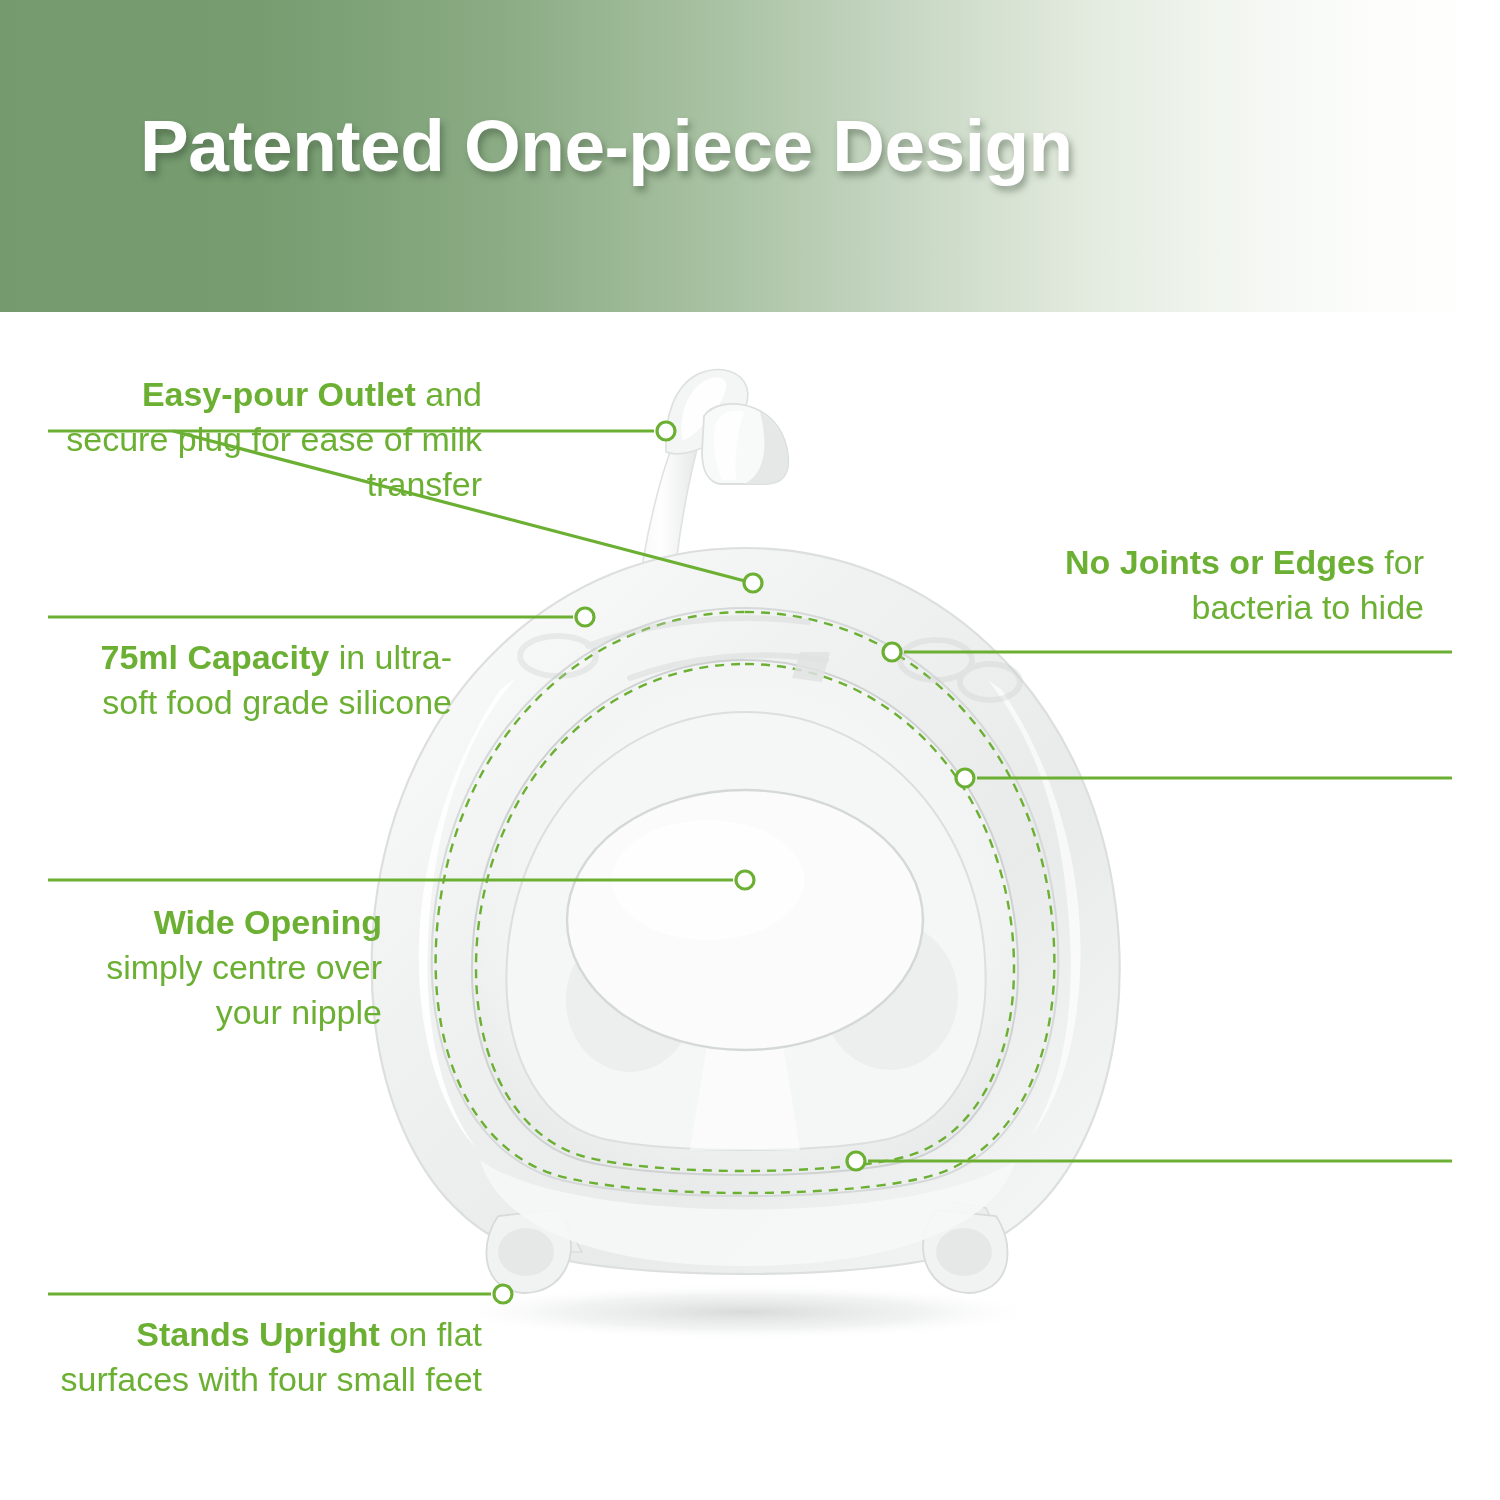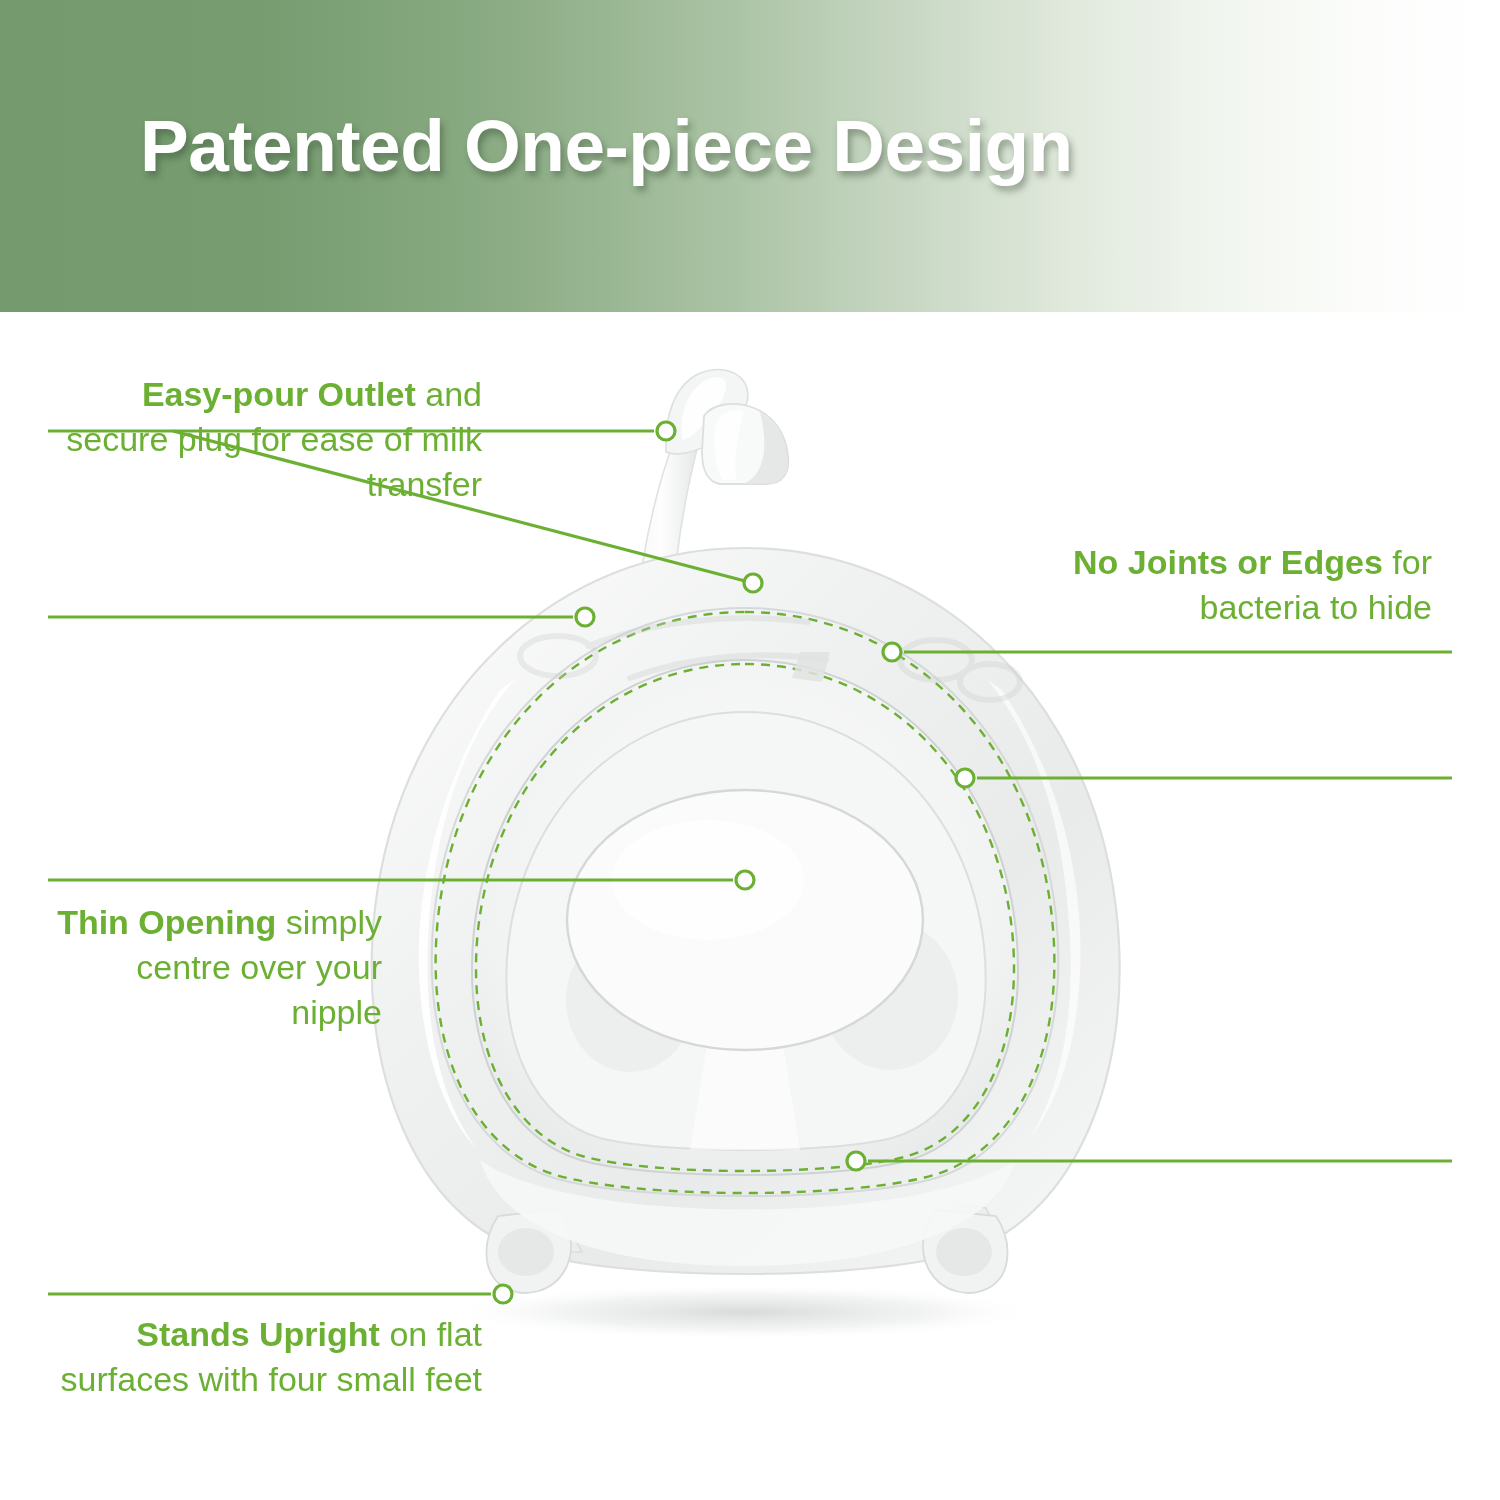"Patented One-piece Design" #page { padding-left: 8px -> none }
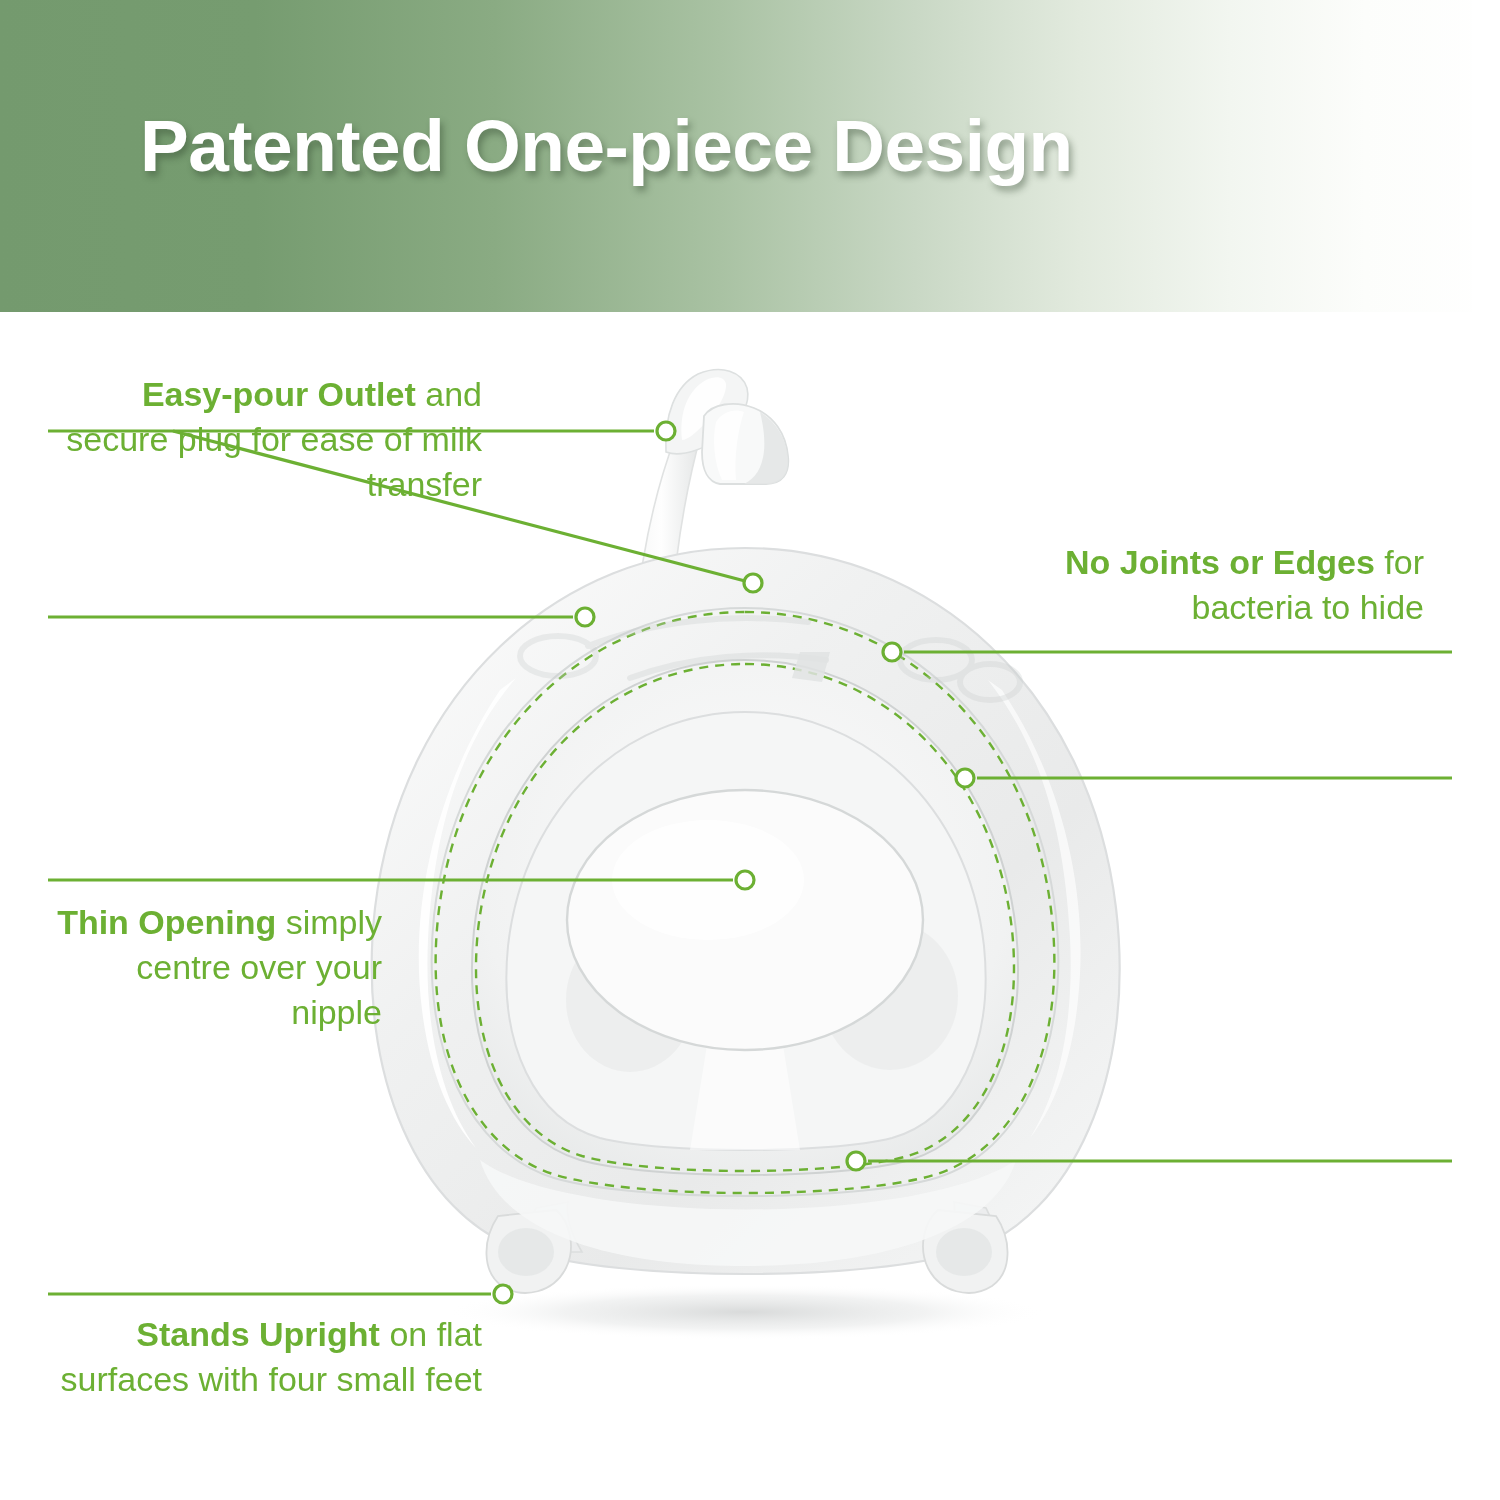"75ml Capacity in ultra-soft food" div.callout { html: none -> <div> <b>75ml Capacity</b> <span>in ultra-soft food grade silicone</span> </div> }
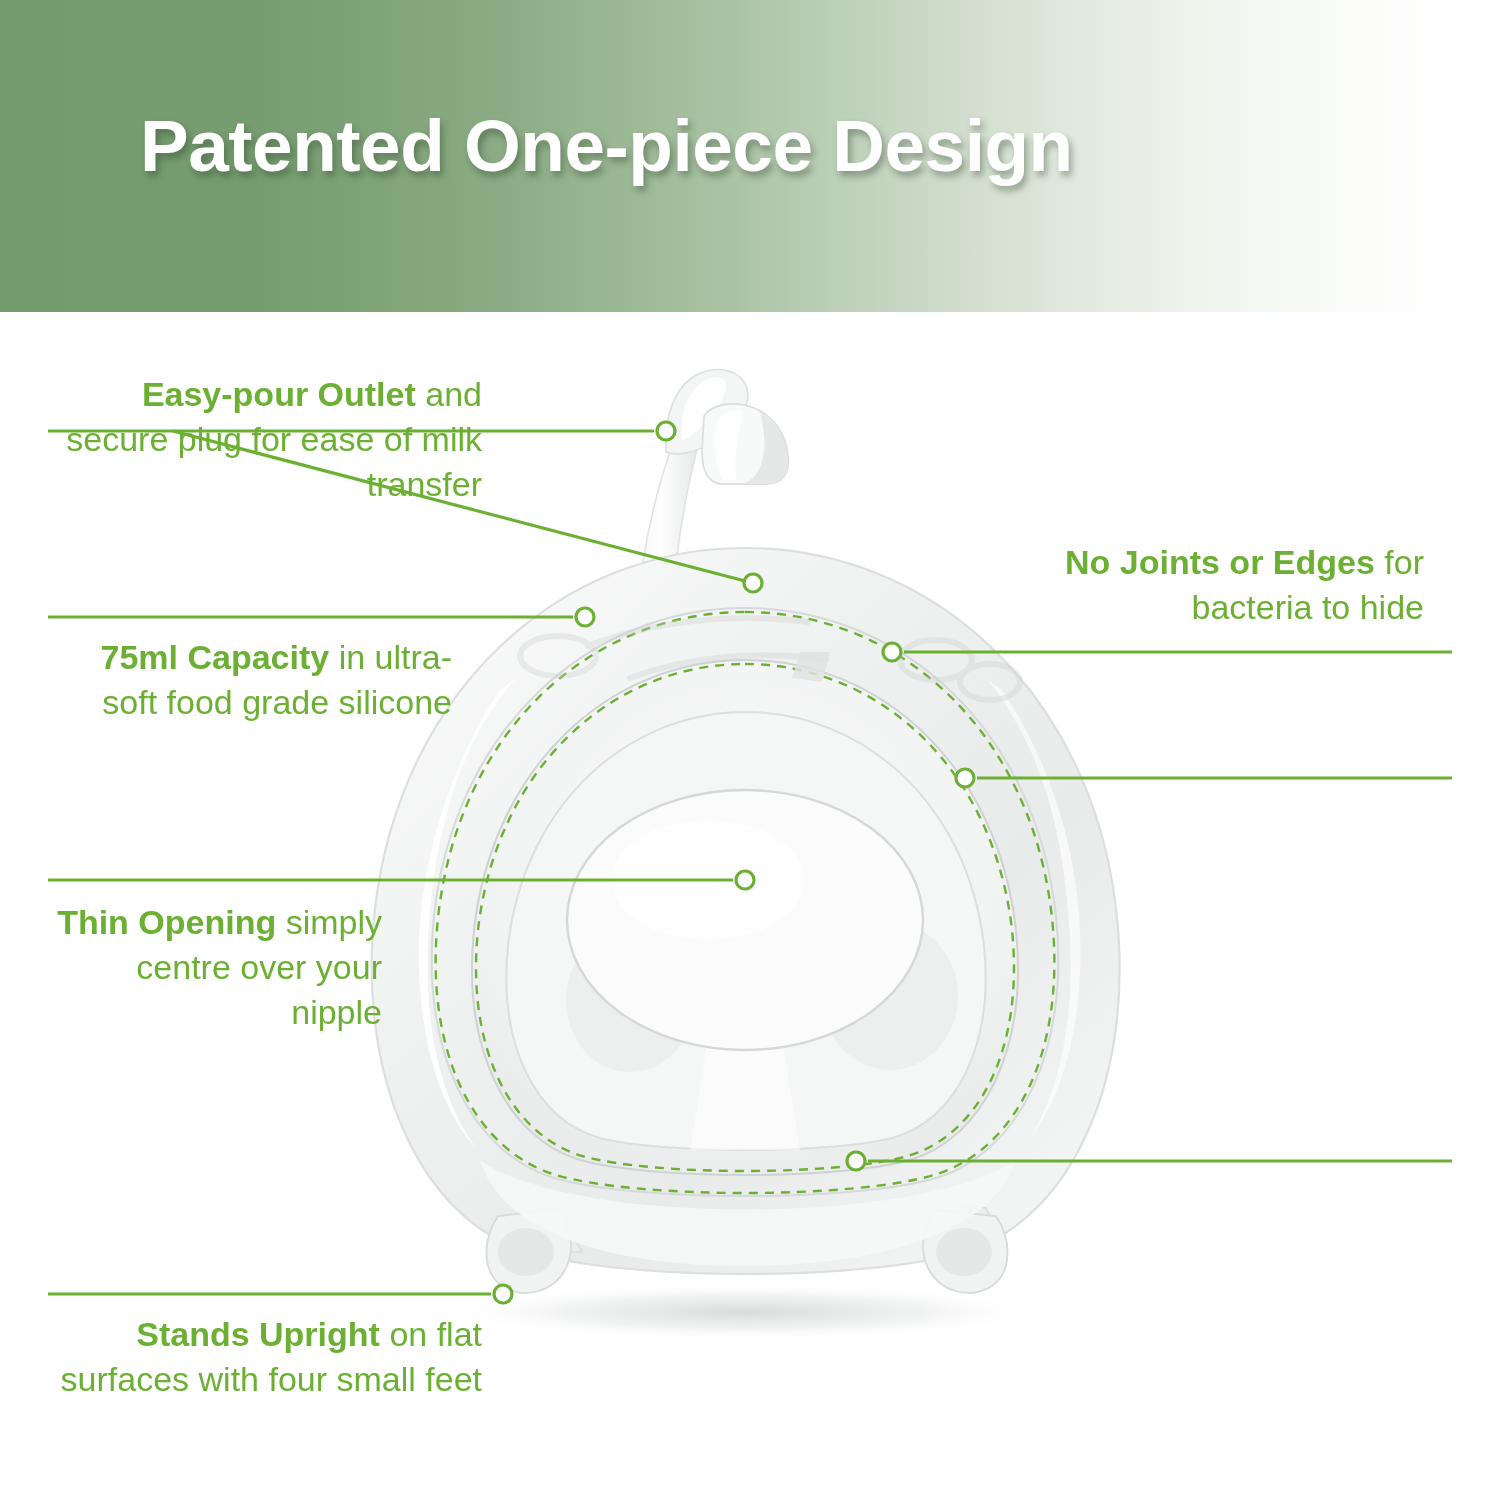"Thin Opening" b { text: Thin -> Wide }
